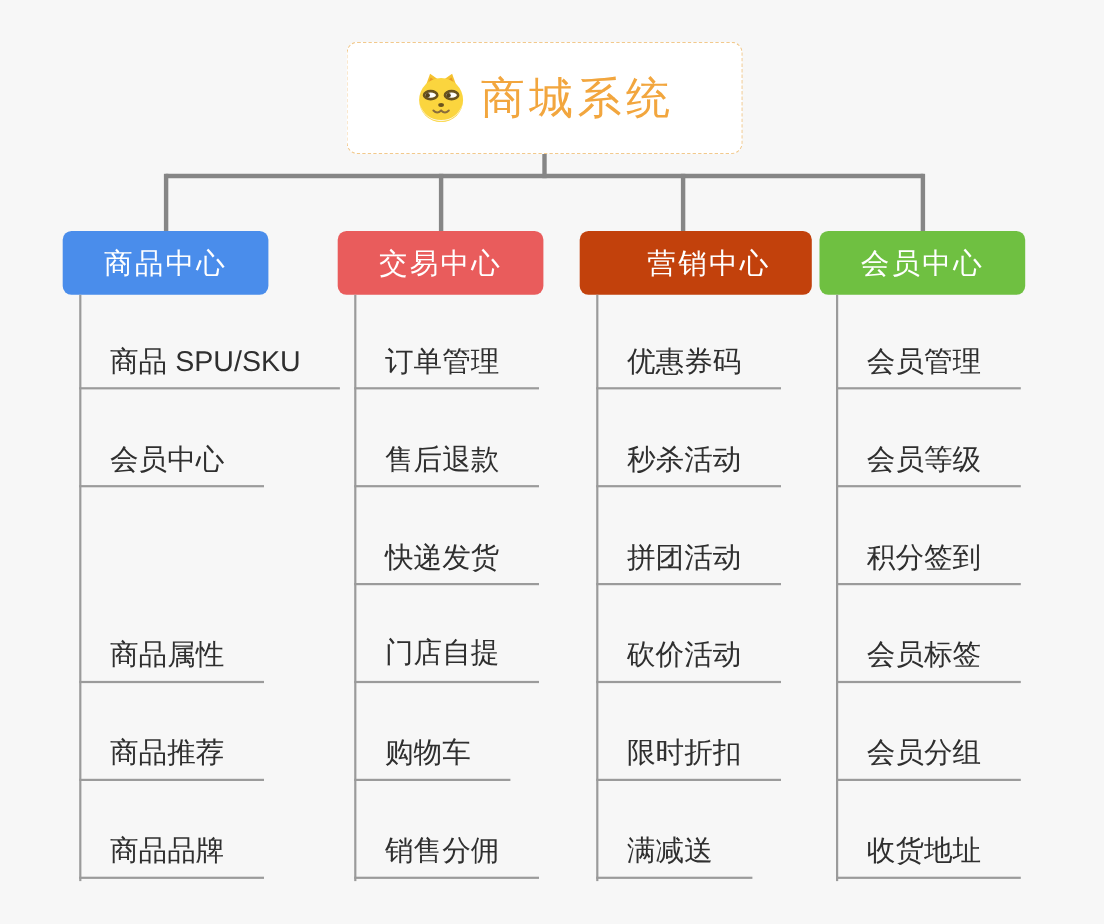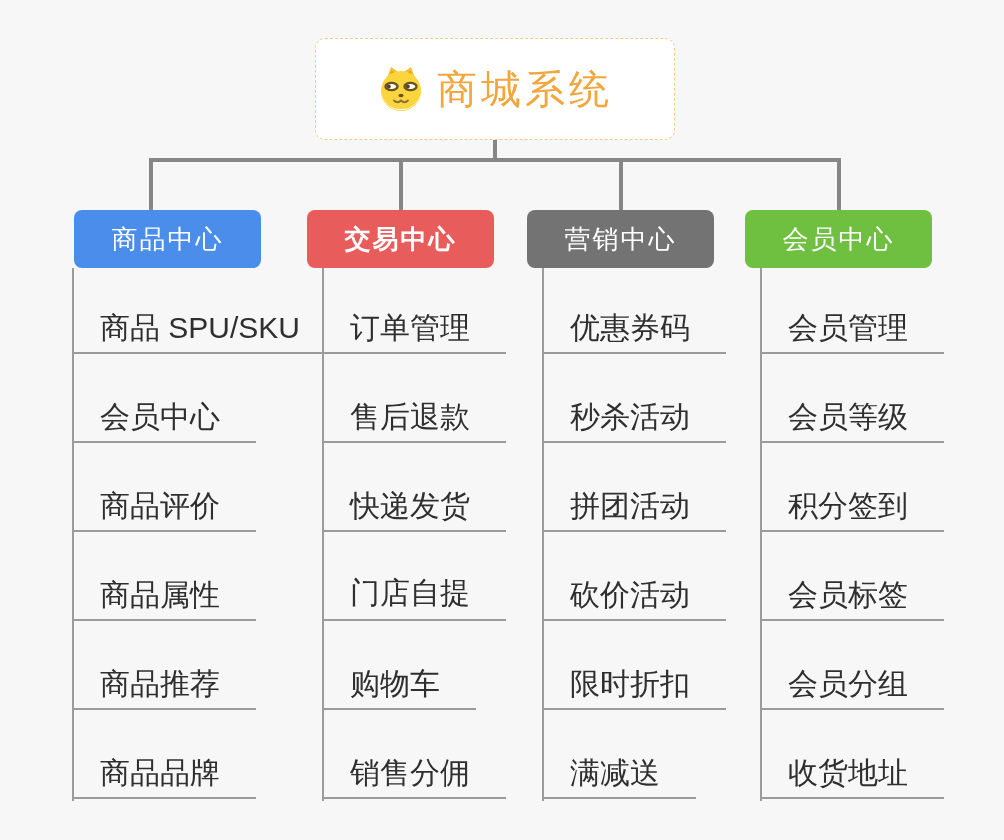"商品中心" .b0 { left: 74px -> 57px }
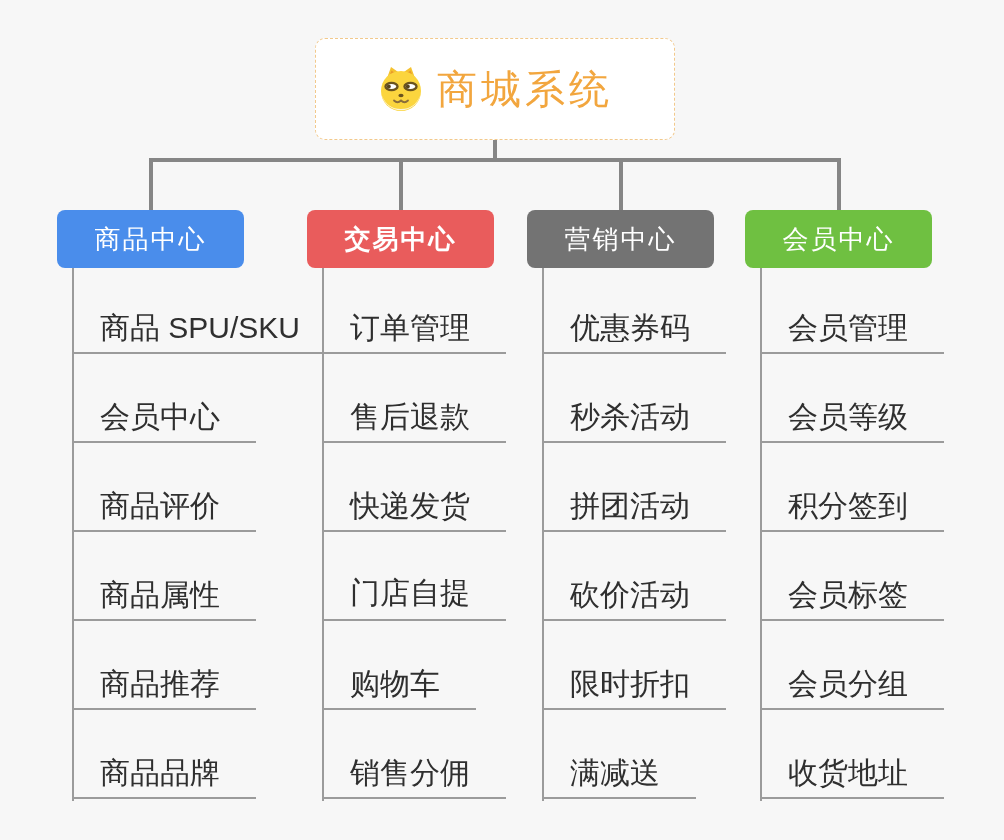"交易中心" div.branch-node { font-weight: bold -> none }
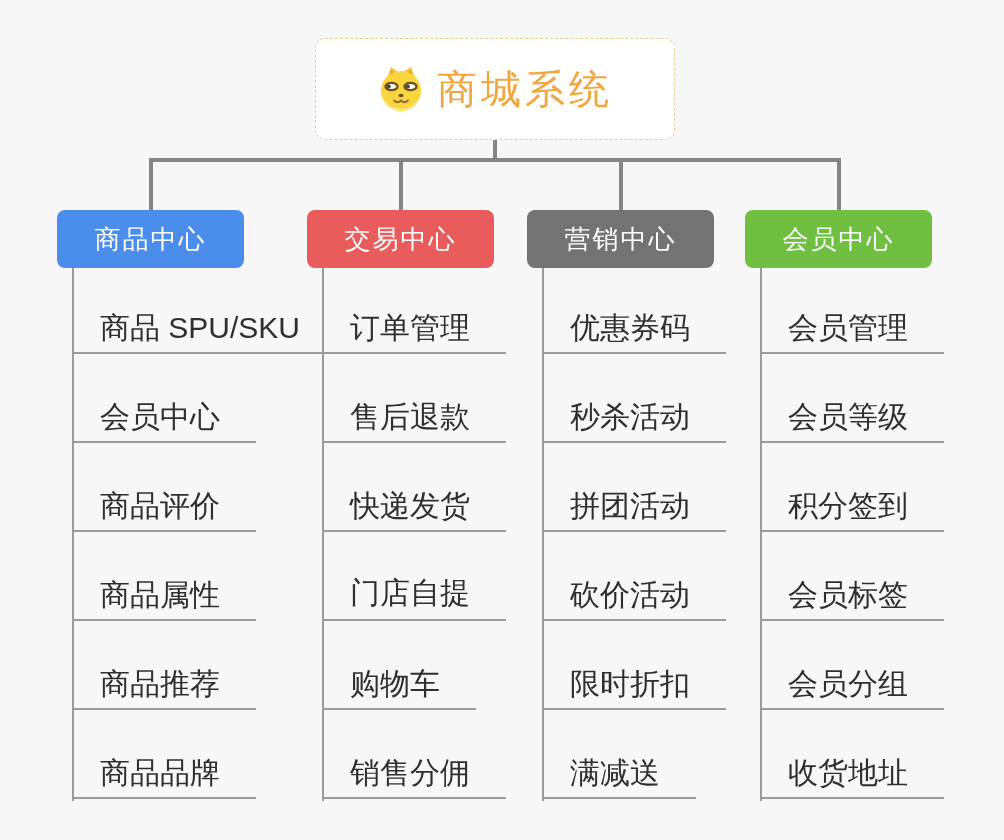"营销中心" div.branch-node { background: #737373 -> #c2410c; padding-left: none -> 24px }
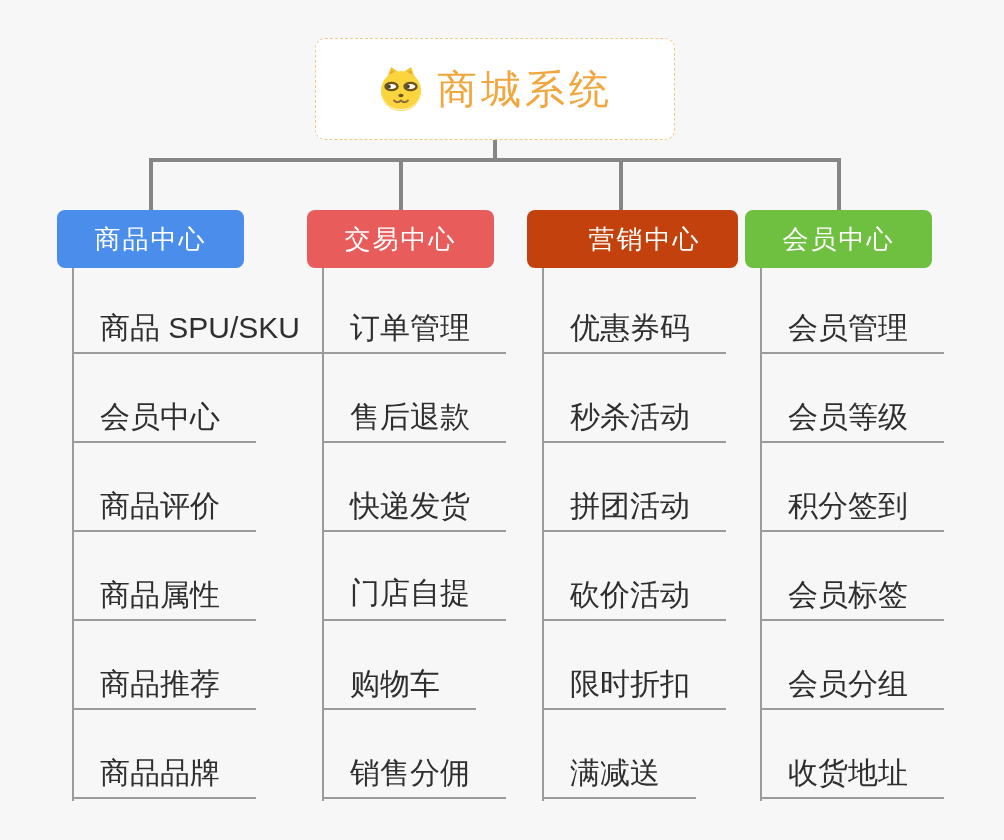"商品 SPU/SKU" .leaf { font-size: 30px -> 26px }
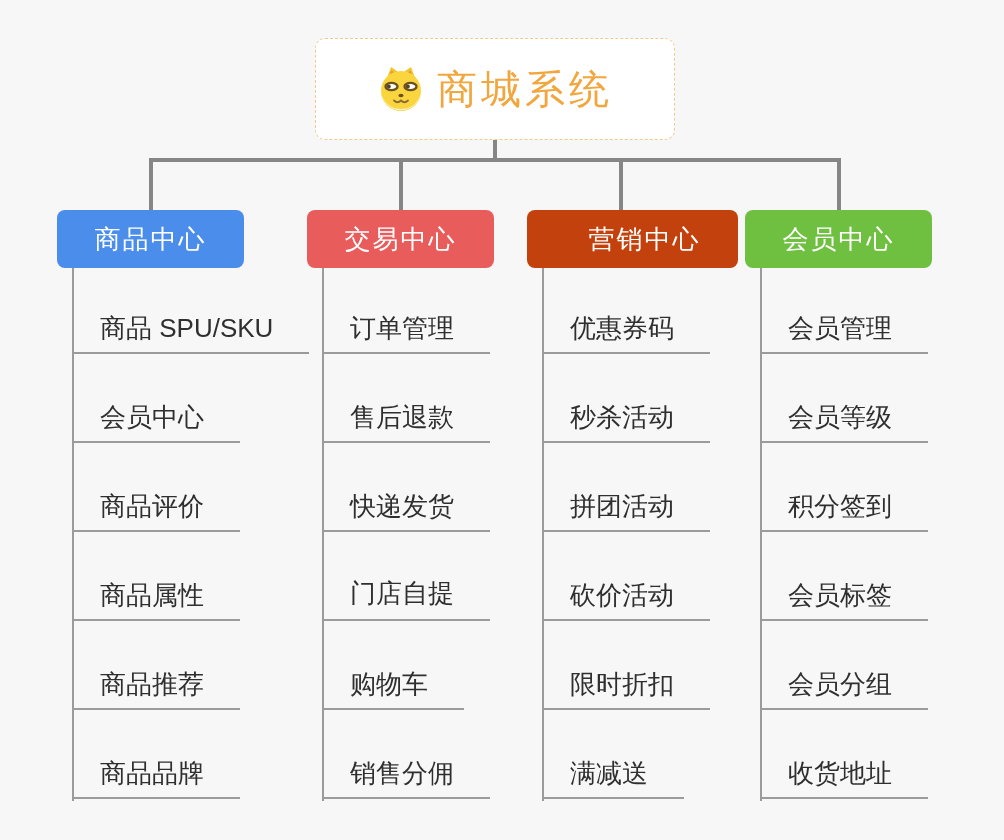"商品评价" div.leaf { html: <div>商品评价</div> -> none }
